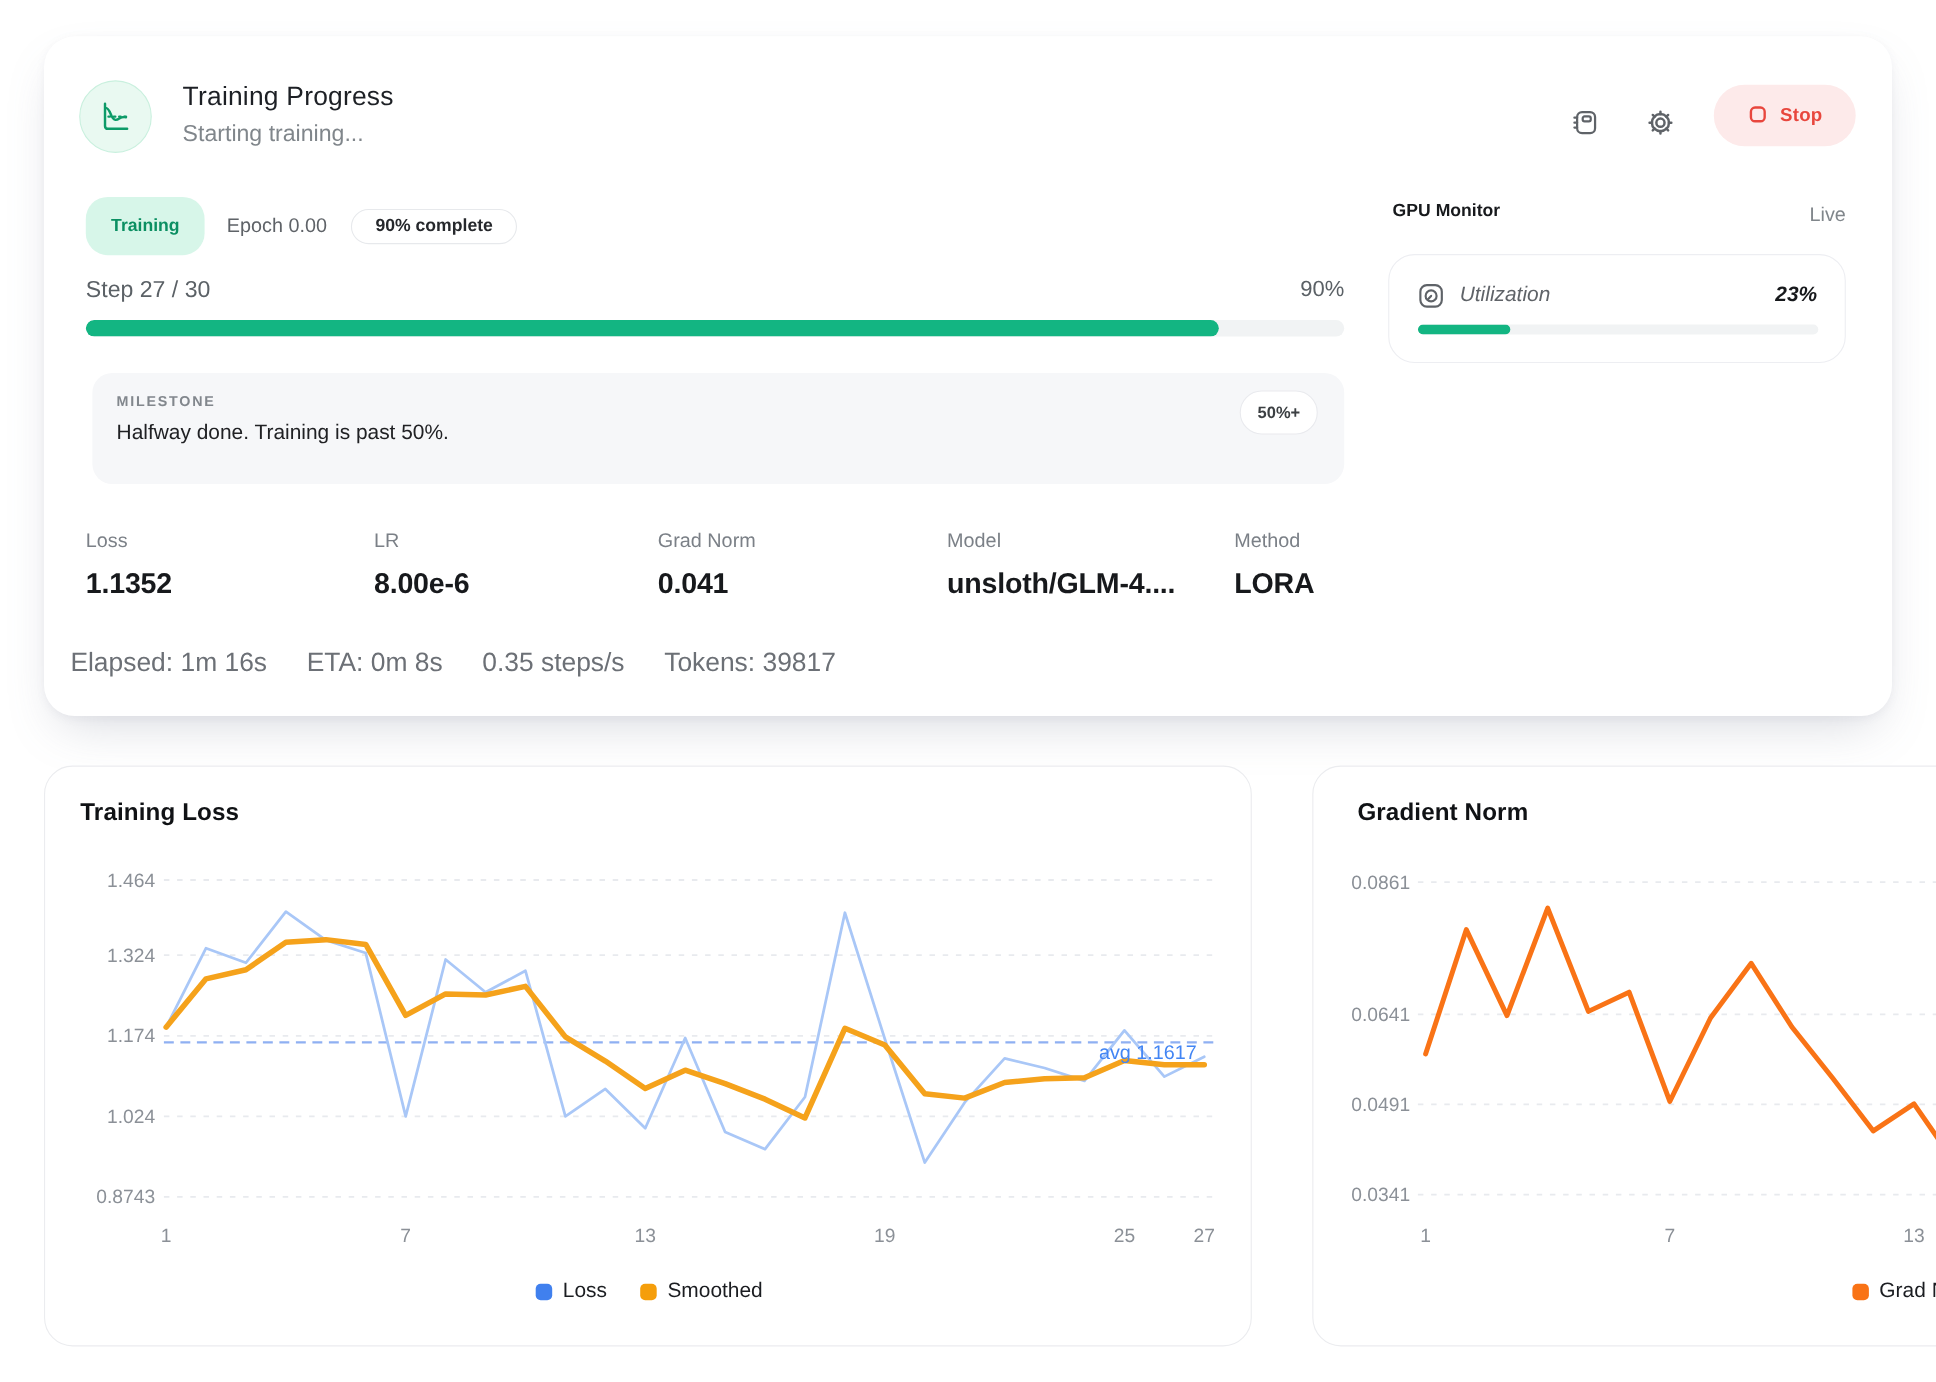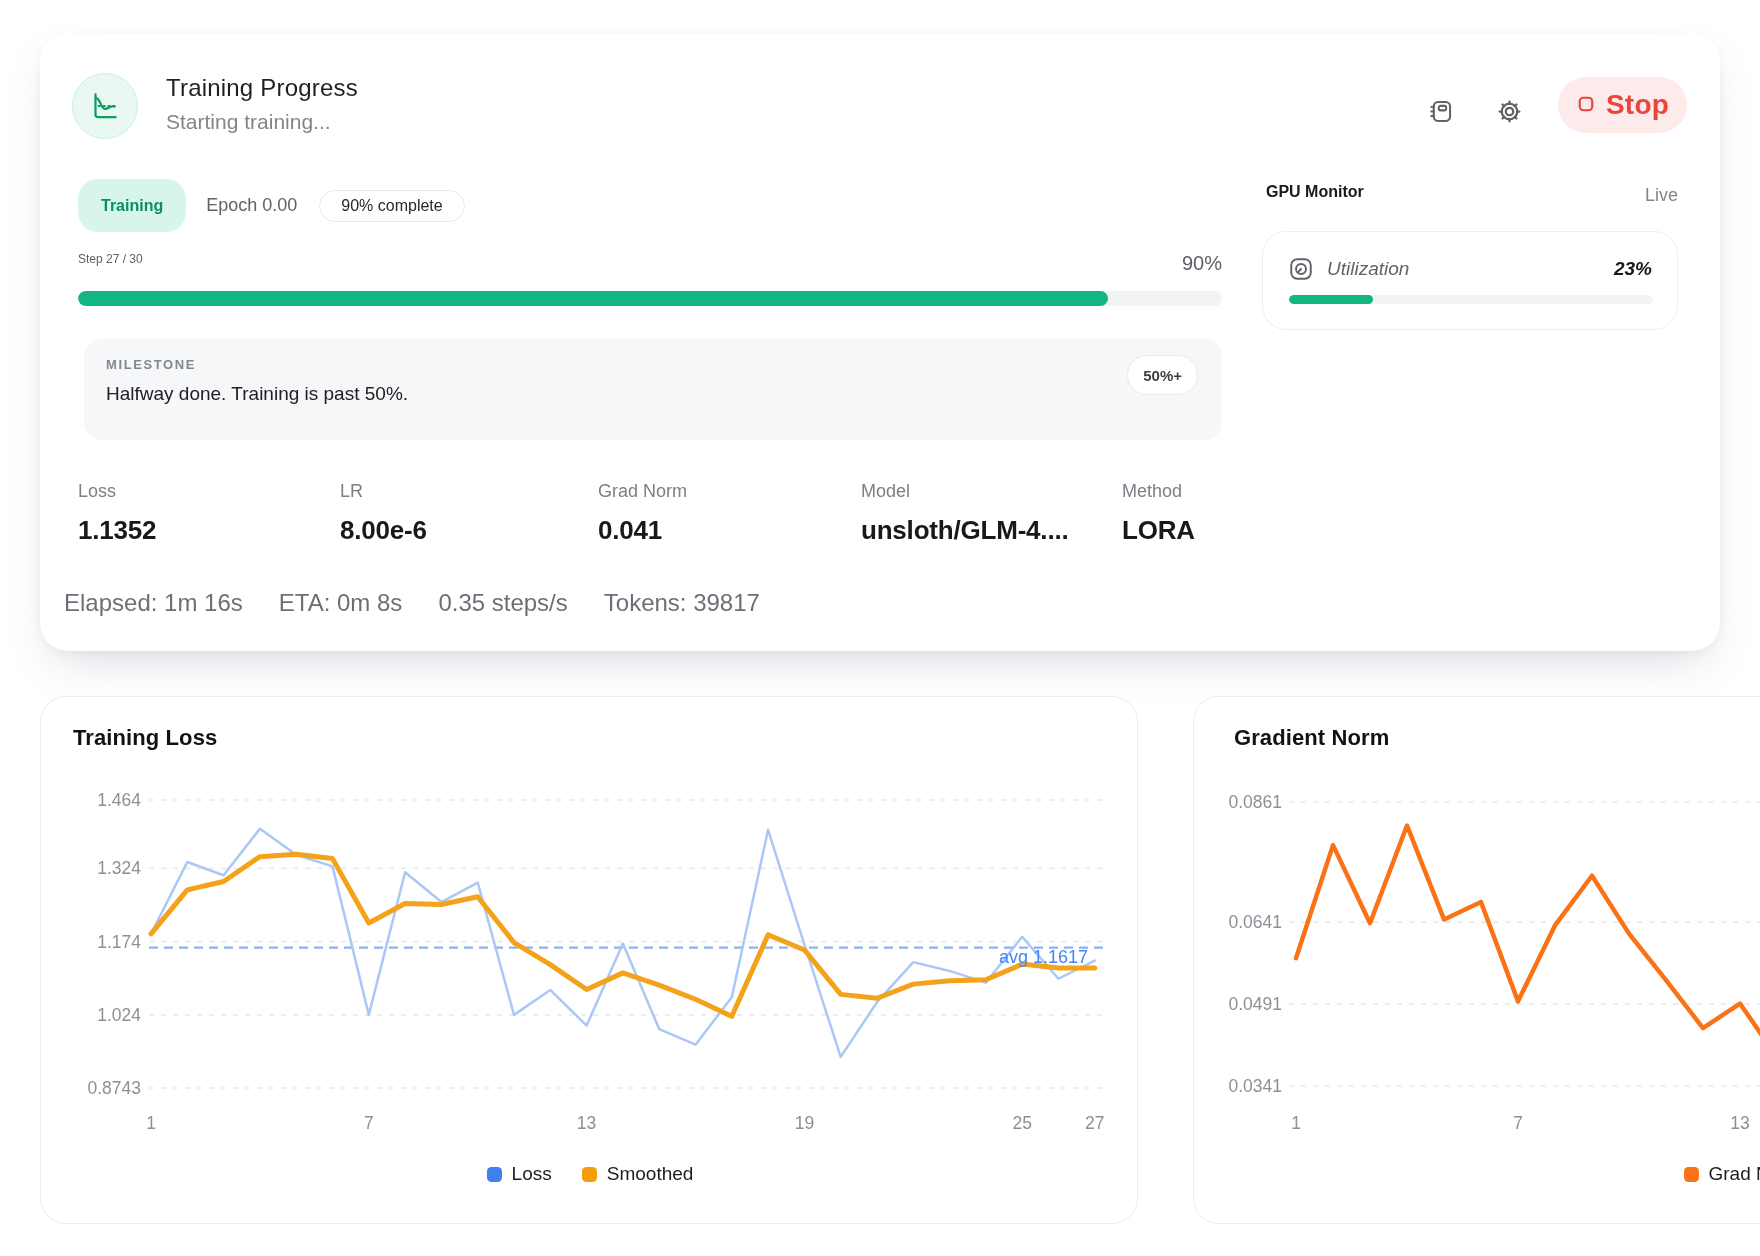"Stop" .stop-btn span.lbl { font-size: 28px -> 17px }
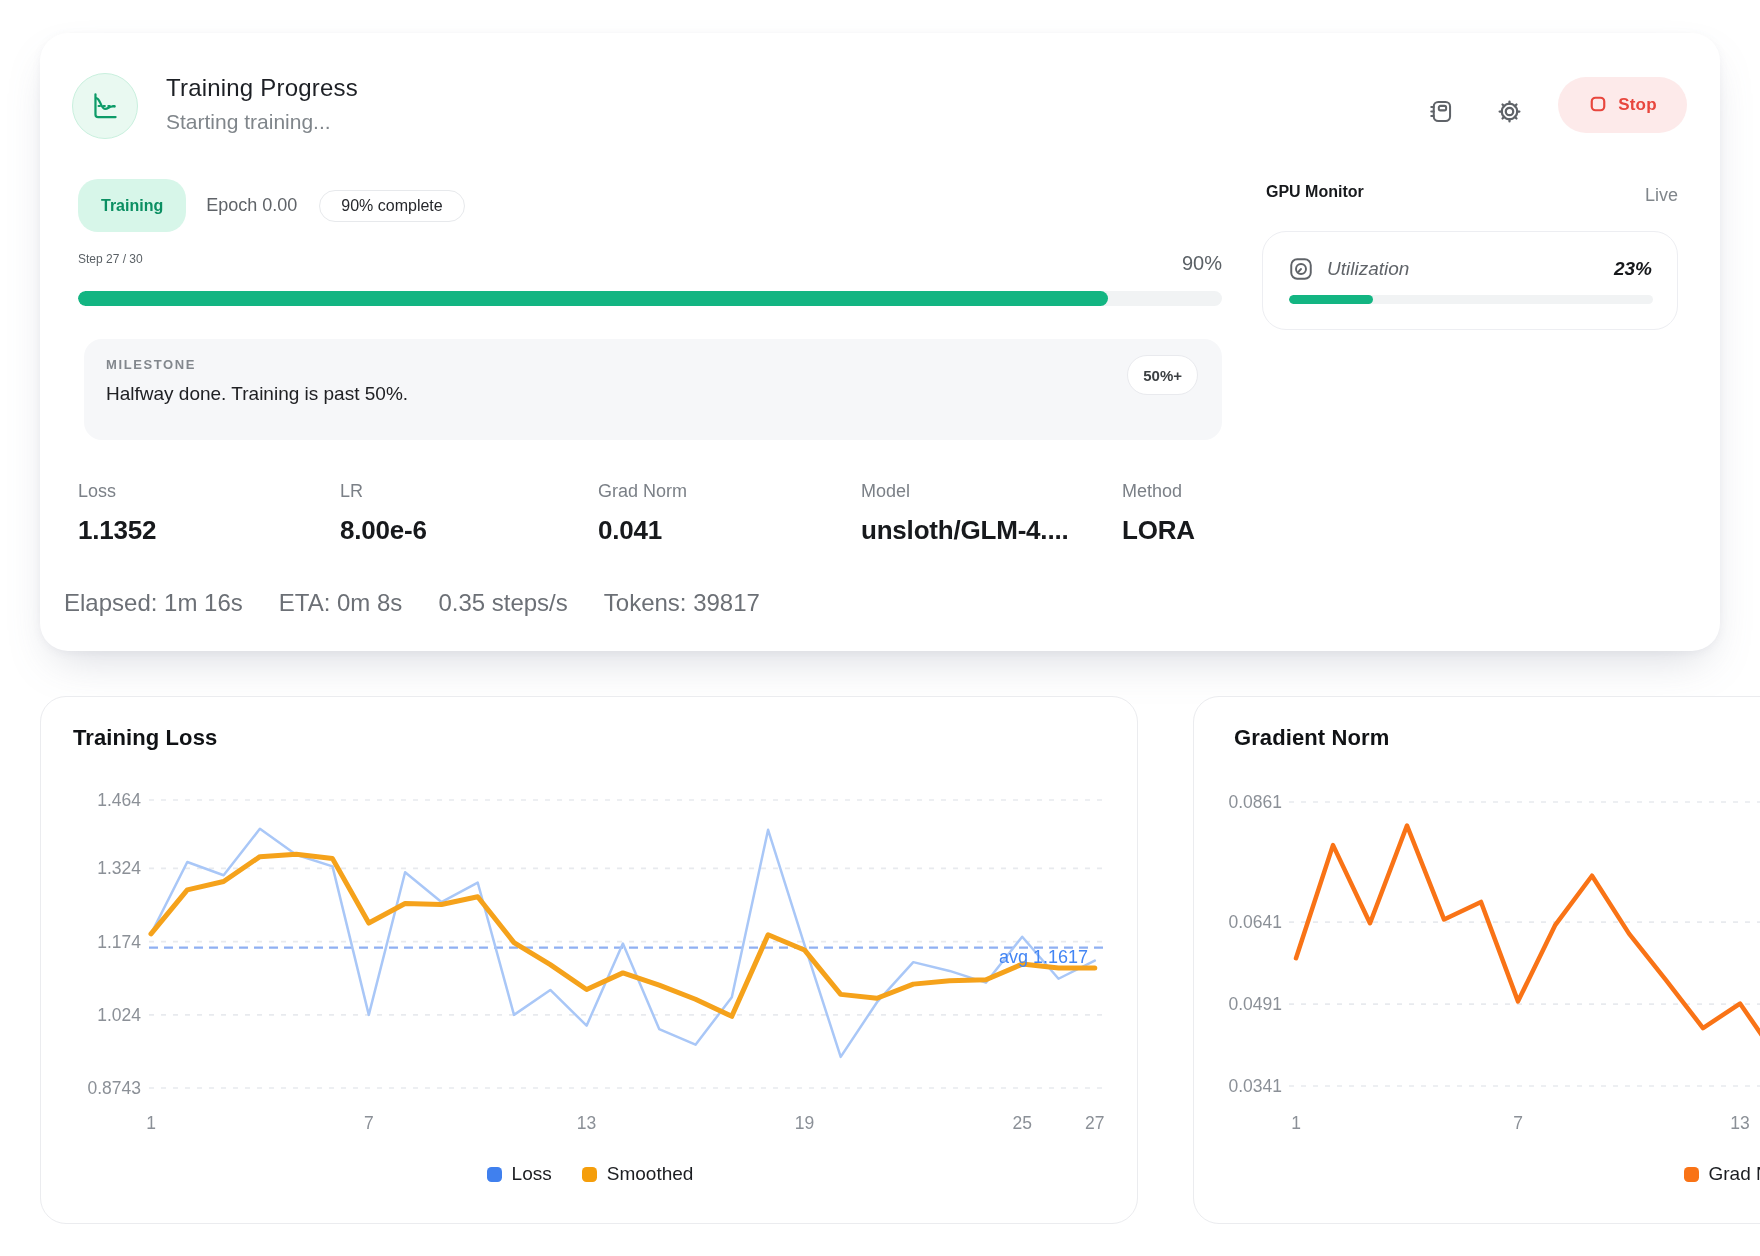"90% complete" .badge-complete { font-weight: 400 -> 700 }
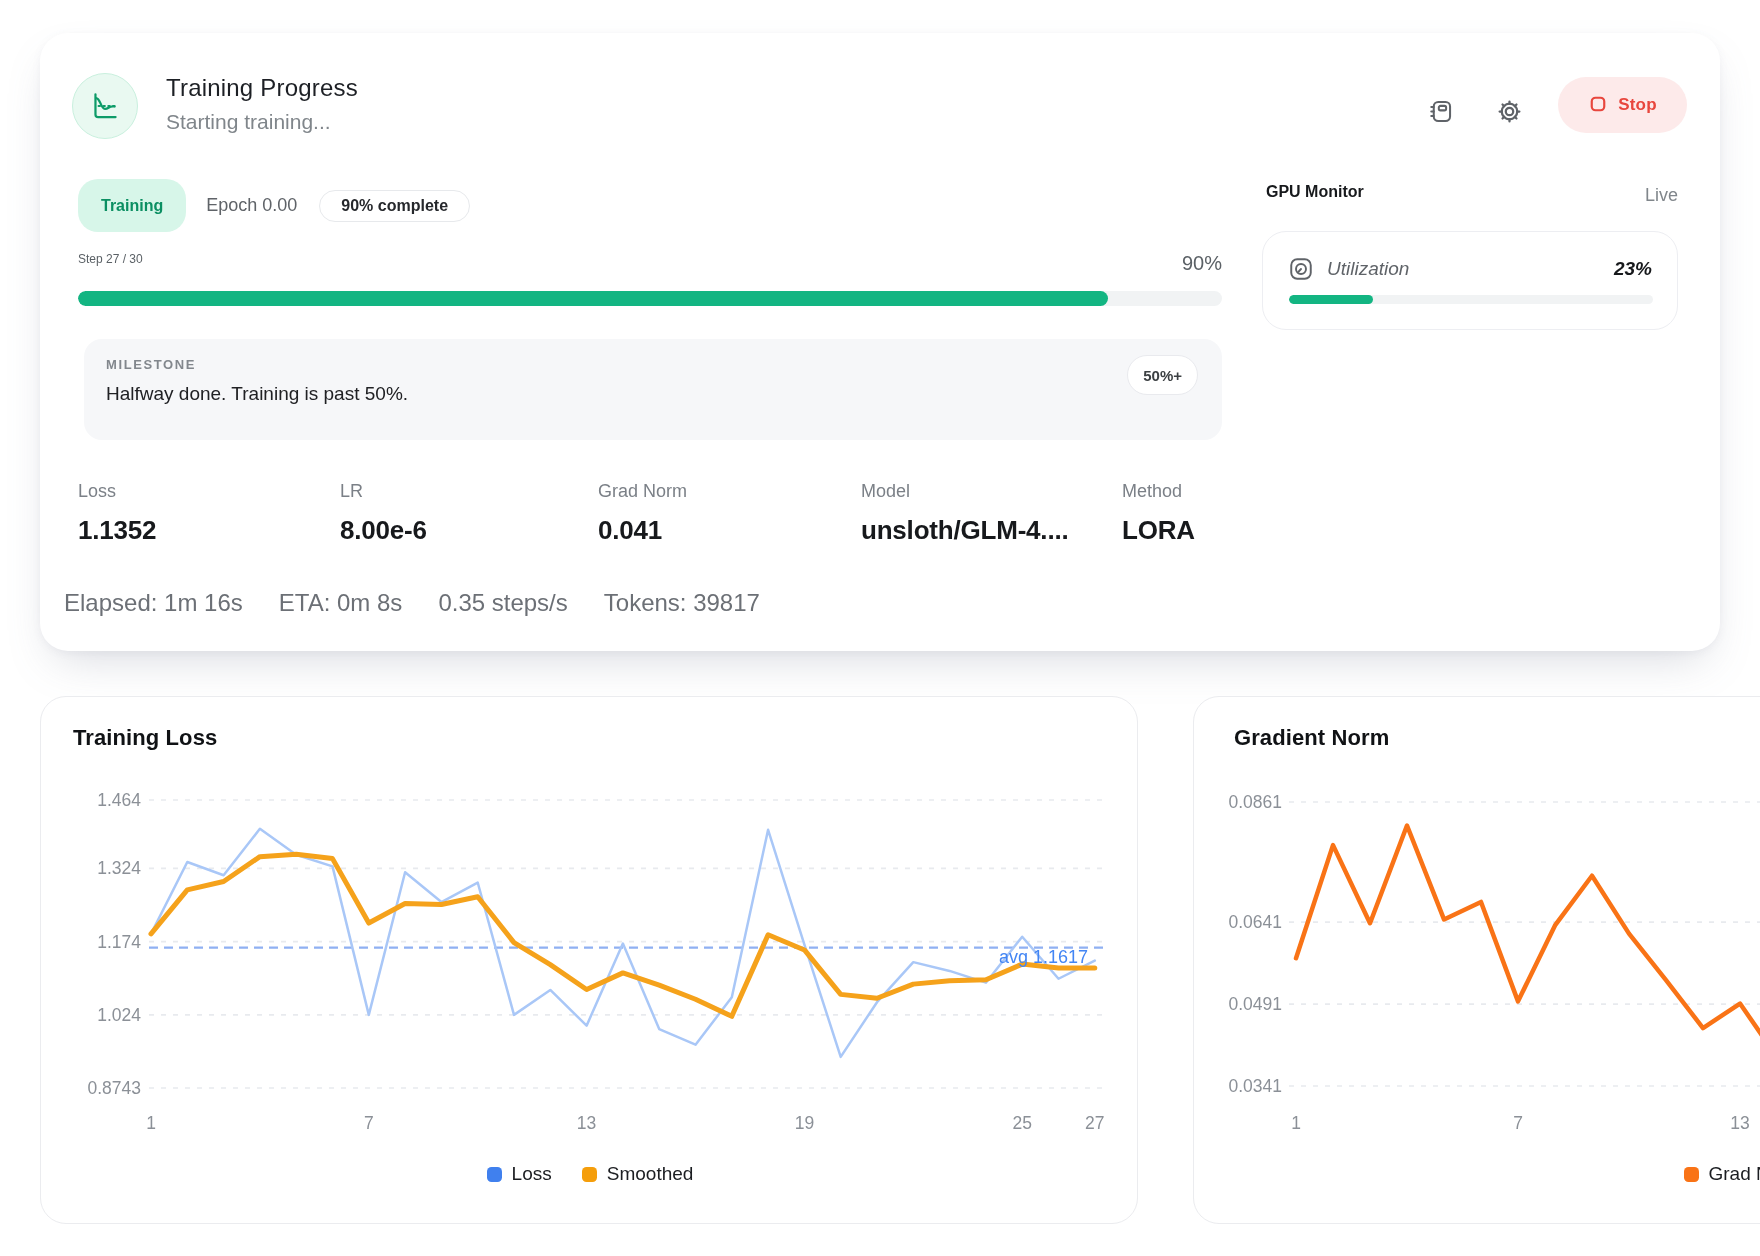"Step 27 / 30" .step-label { font-size: 12px -> 21px }
